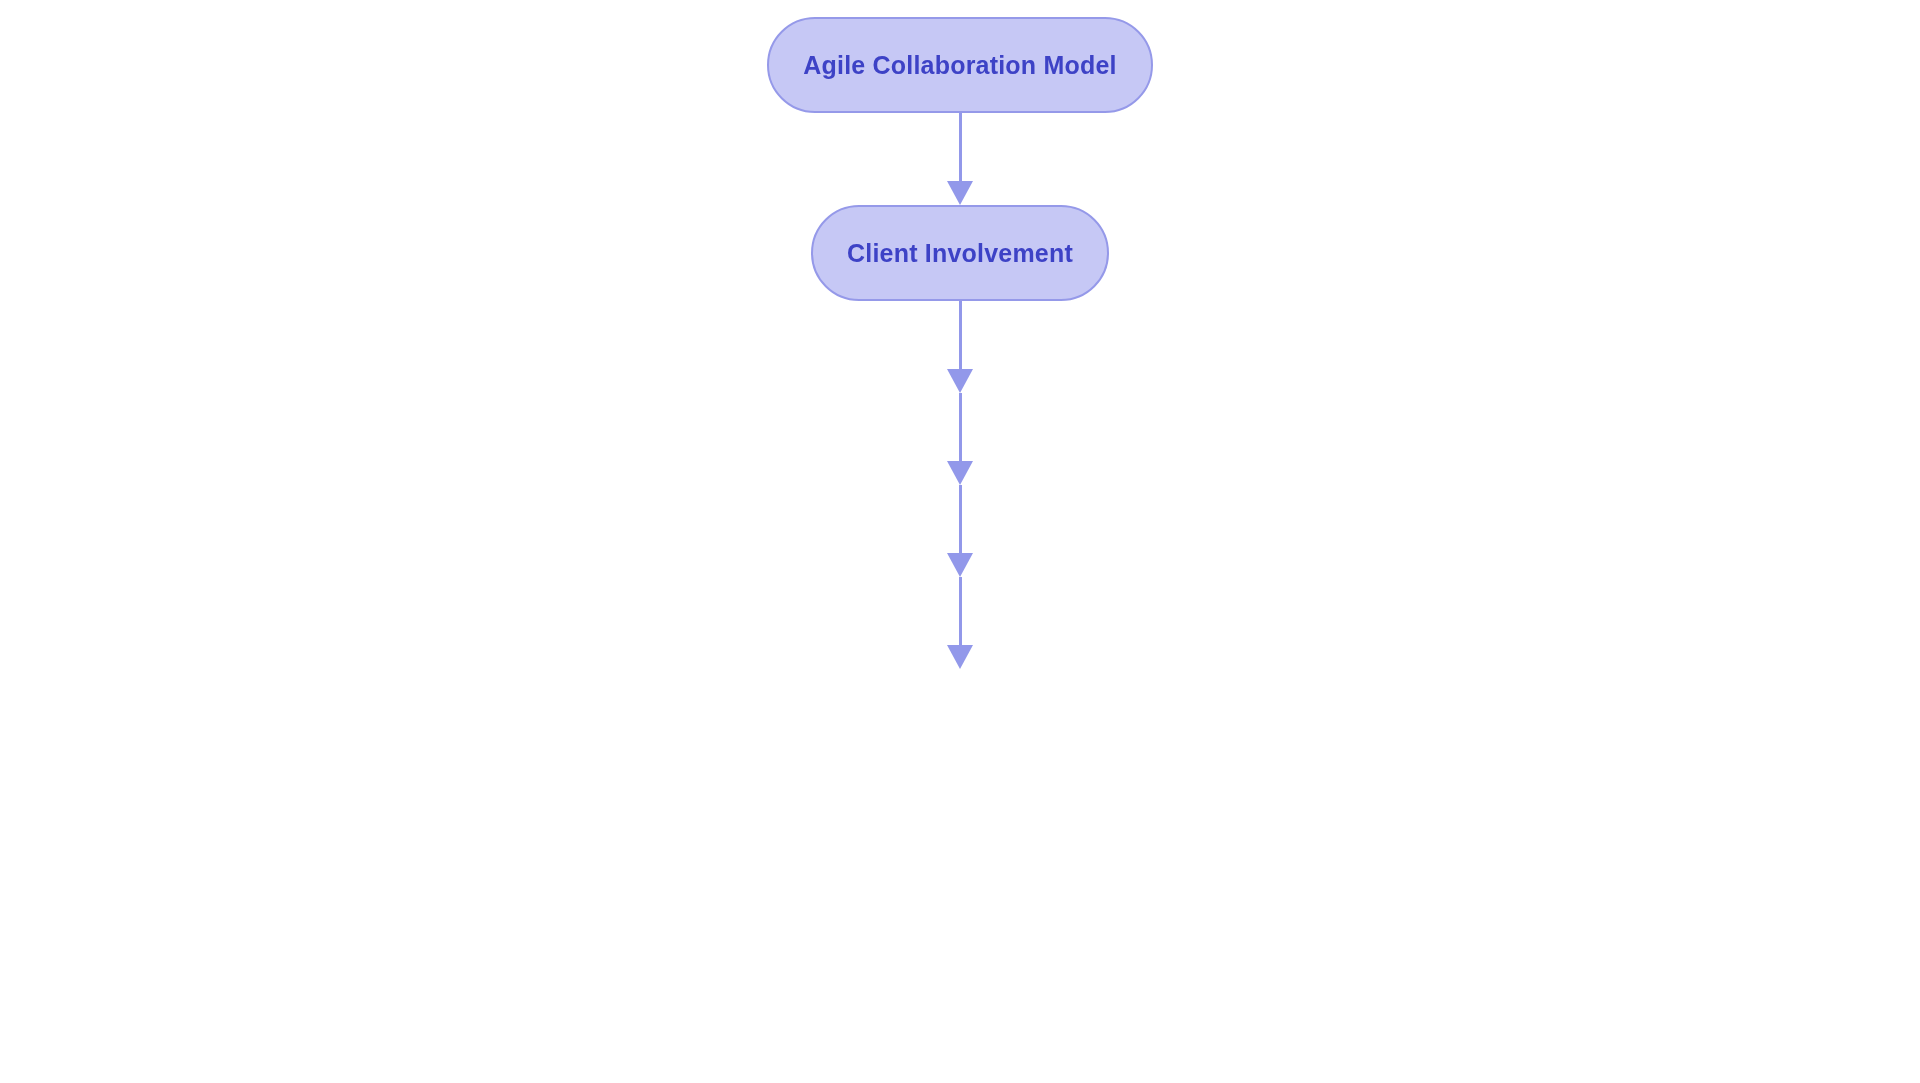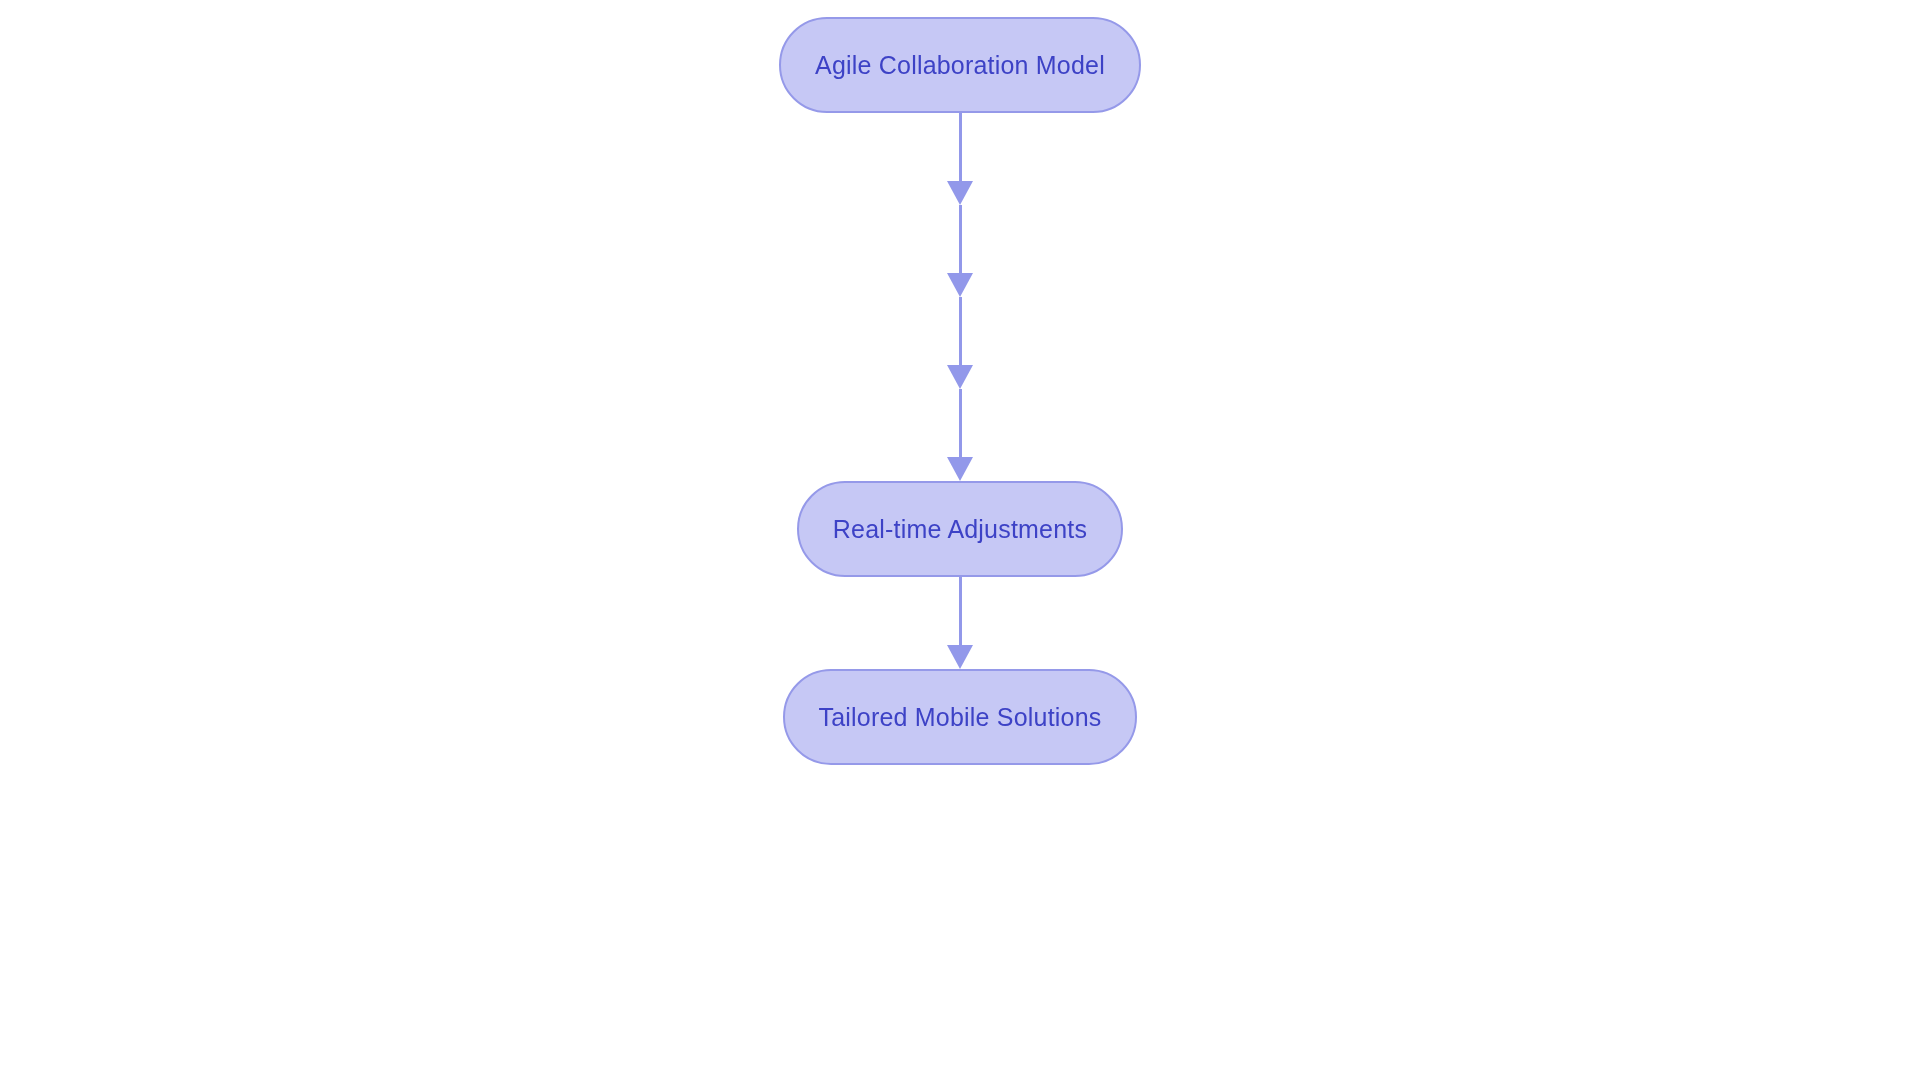"Agile Collaboration Model" .flow-node .node-label { font-weight: 400 -> 700 }
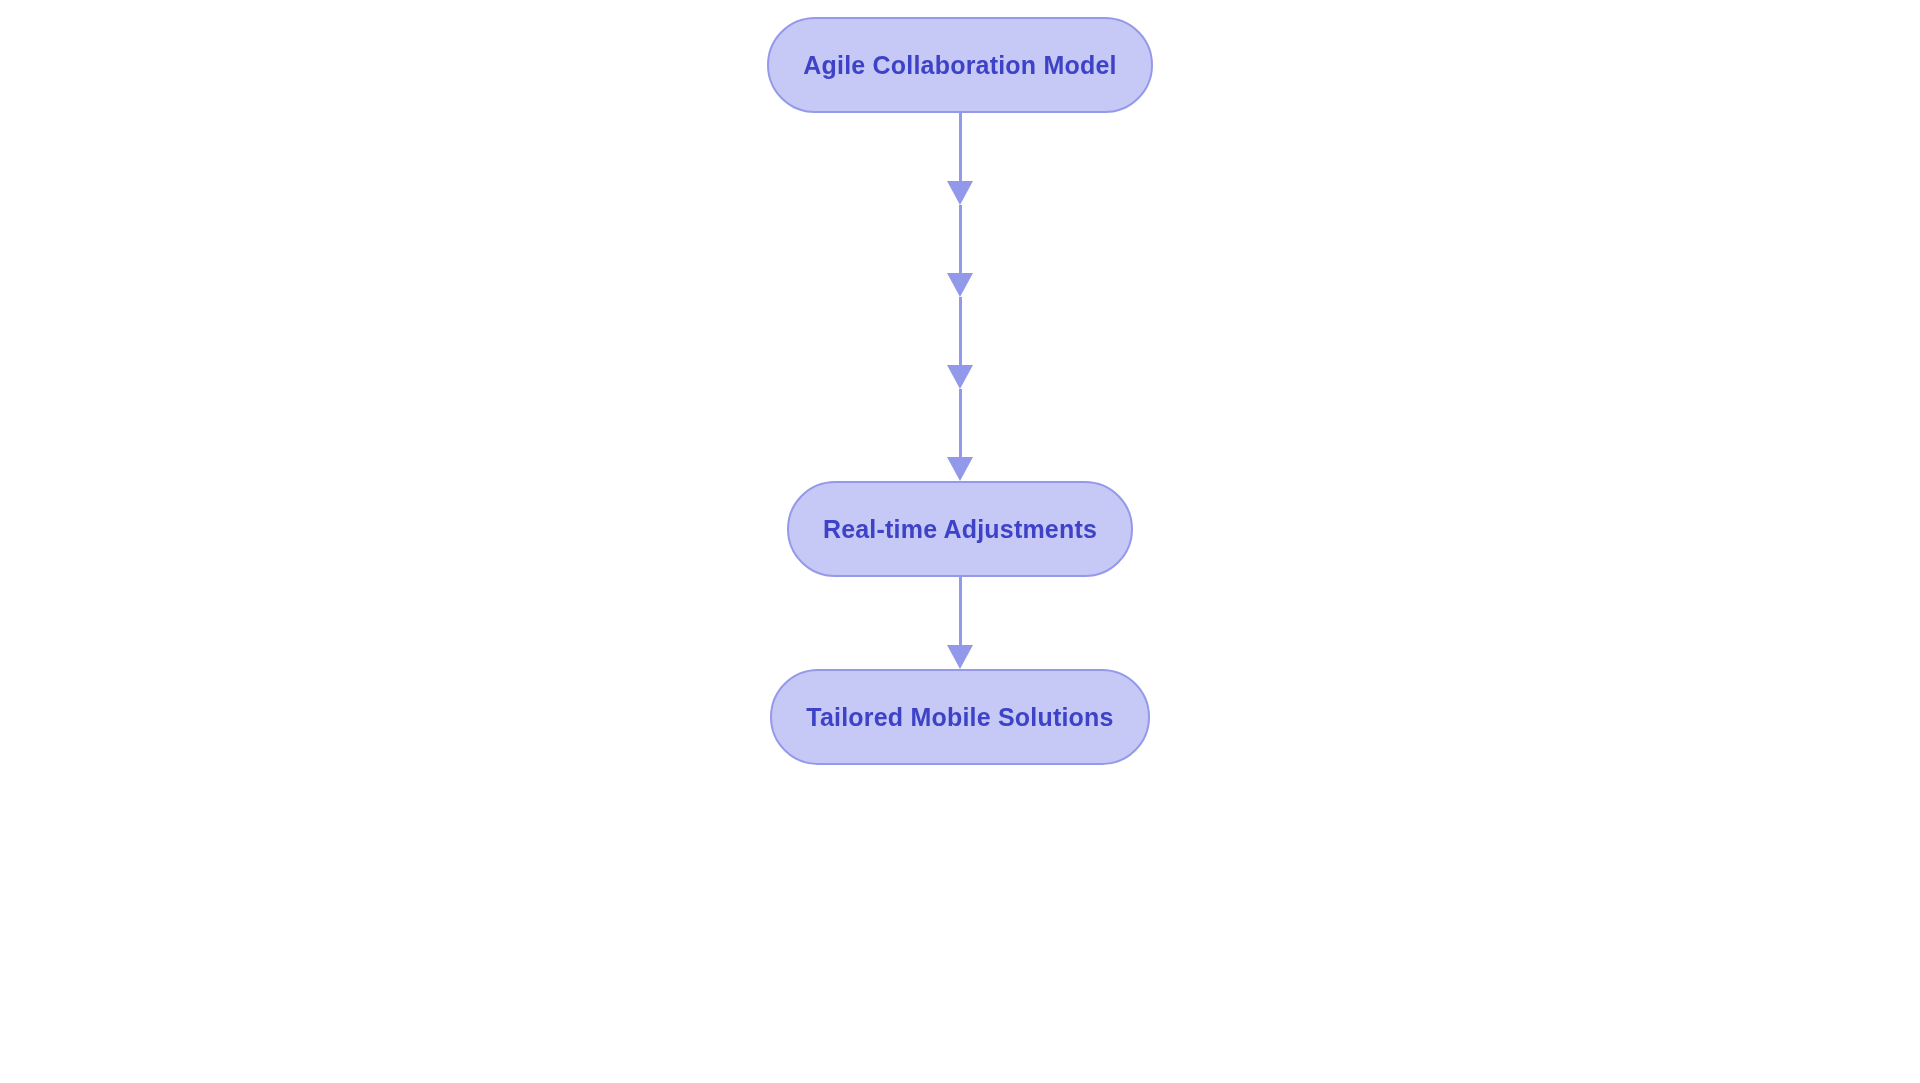"Client Involvement" div.flow-node { html: none -> <div> <span>Client Involvement</span> </div> }
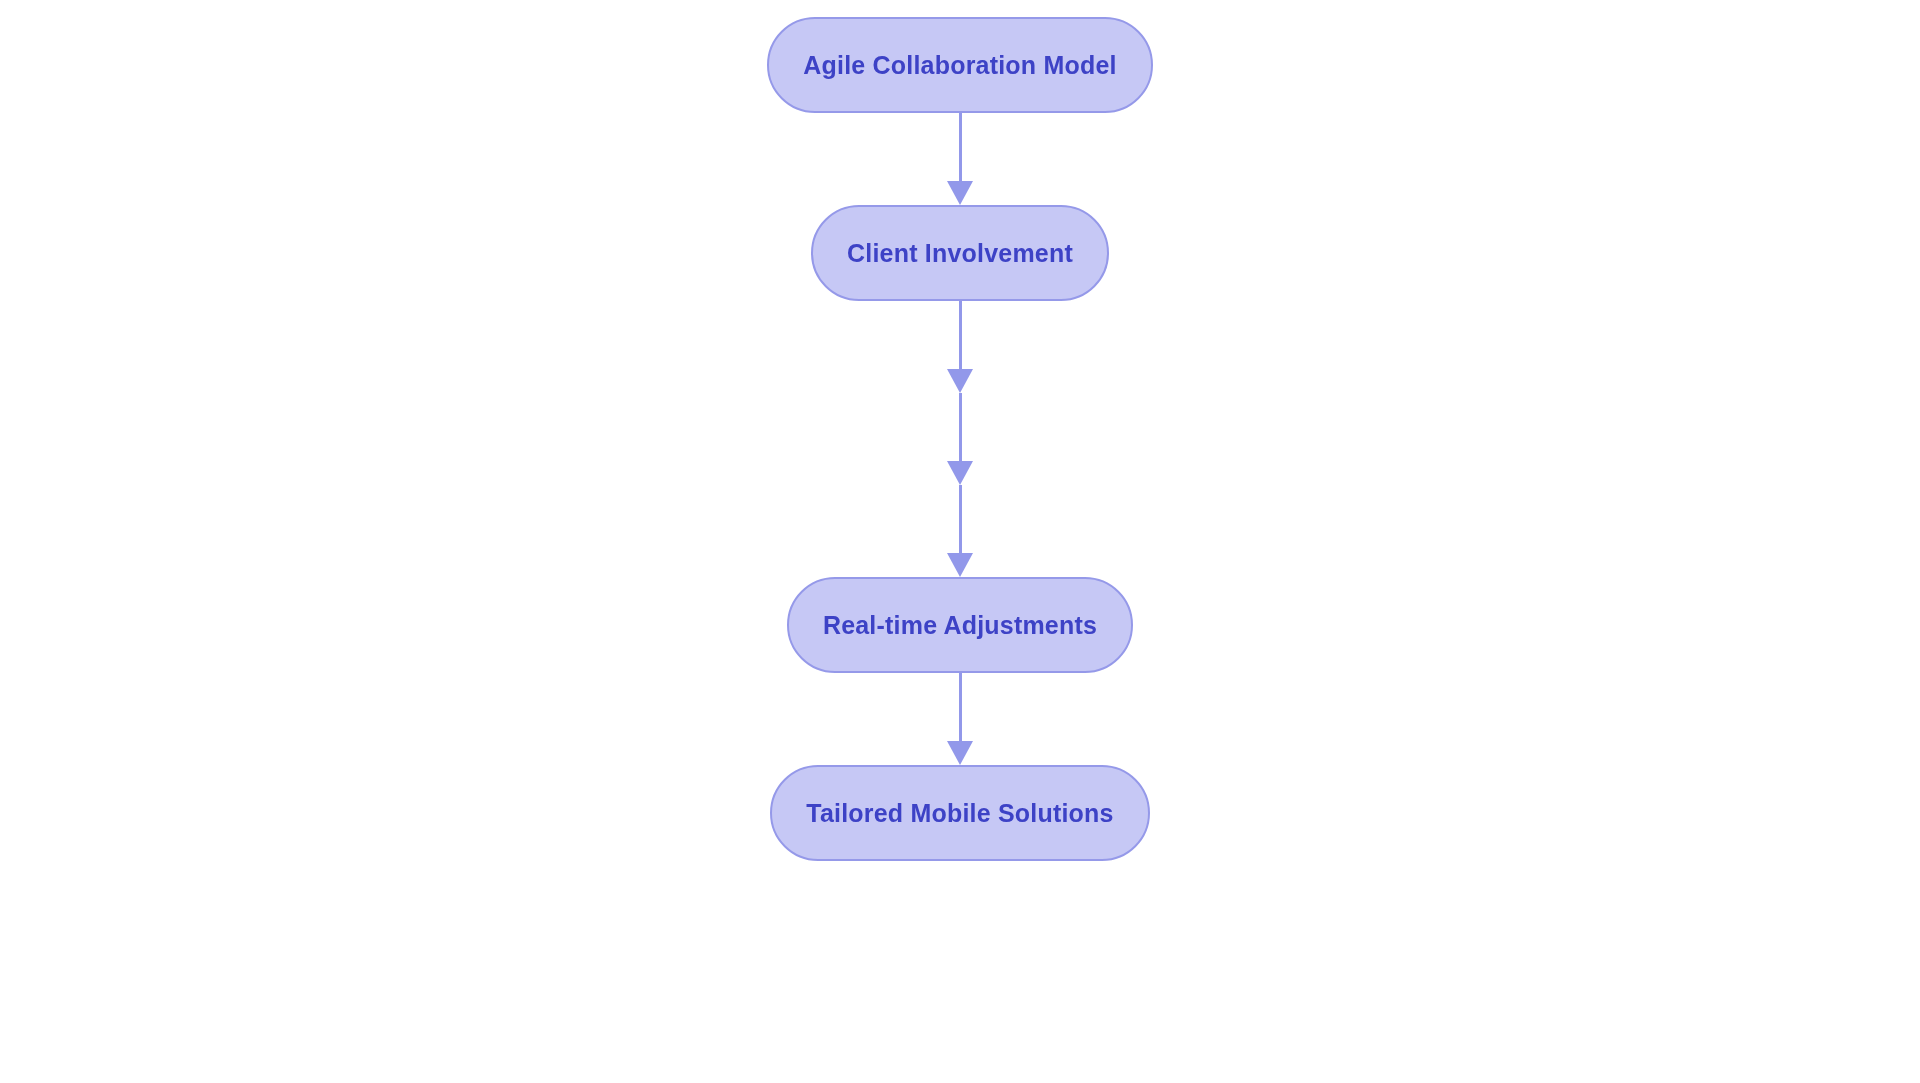"Real-time Adjustments" div.flow-node { html: <div> <span>Real-time Adjustments</span> </div> -> none }
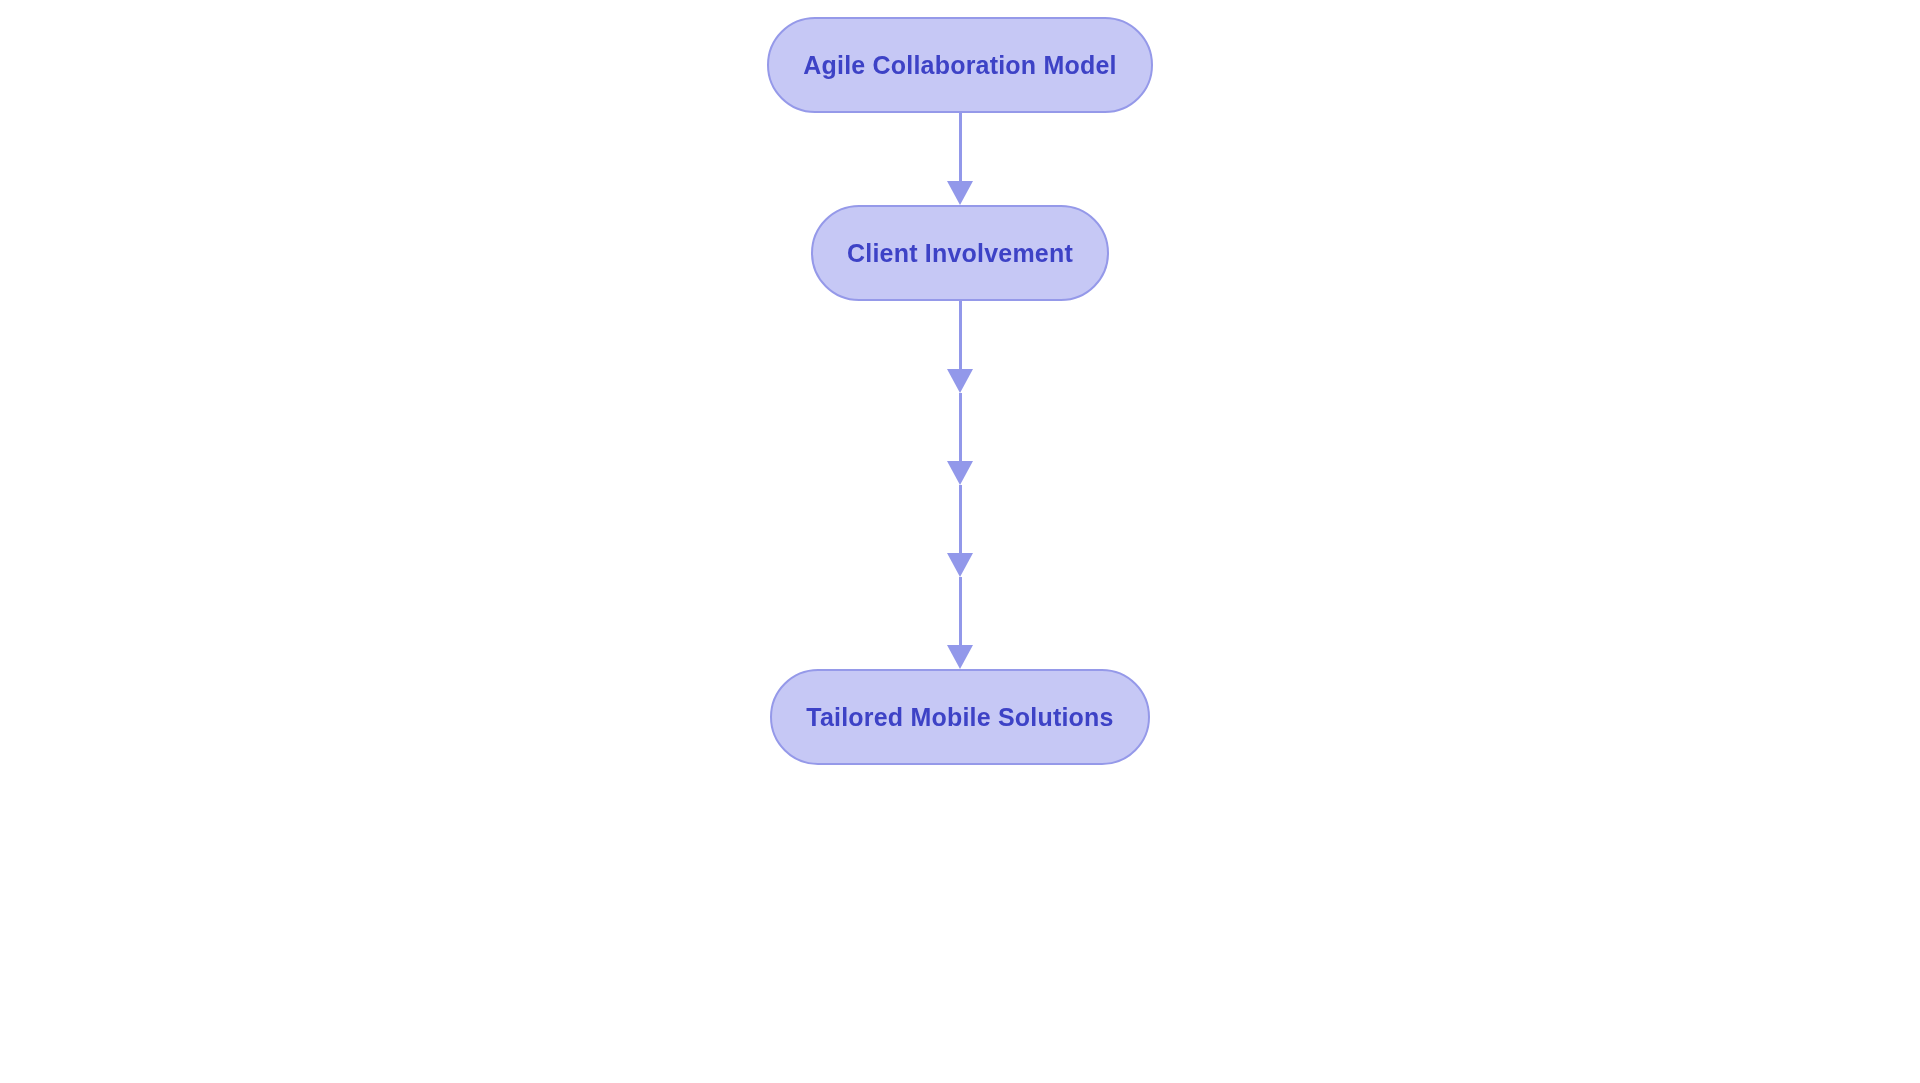"Tailored Mobile Solutions" div.flow-node { html: <div> <span>Tailored Mobile Solutions</span> </div> -> none }
